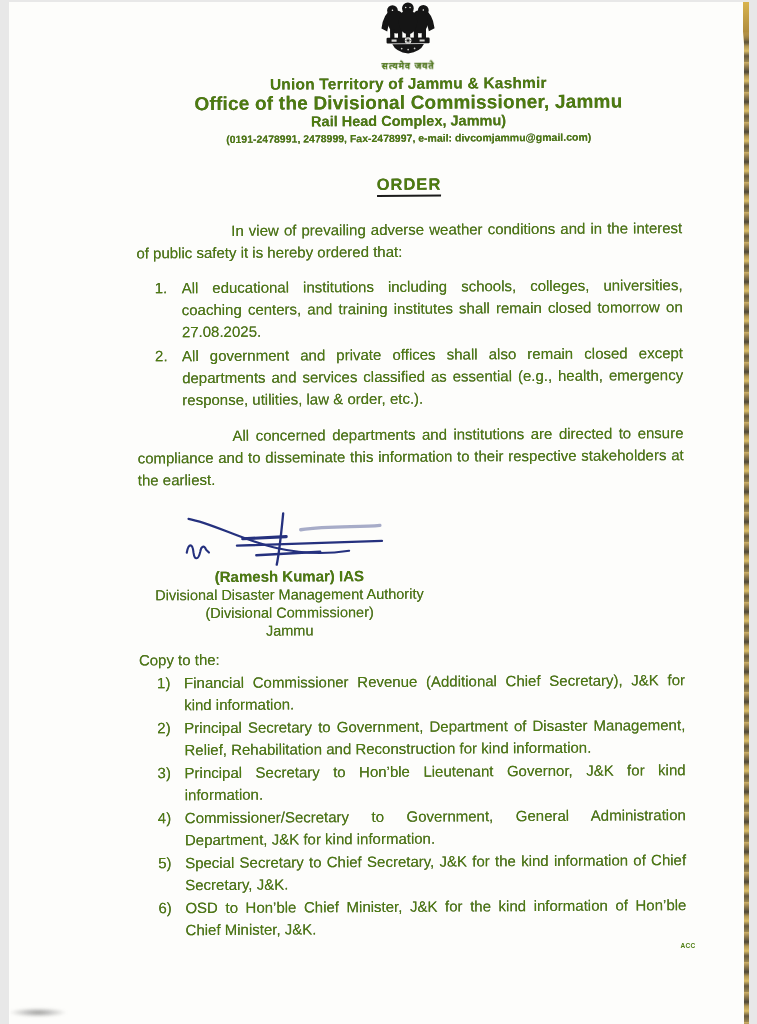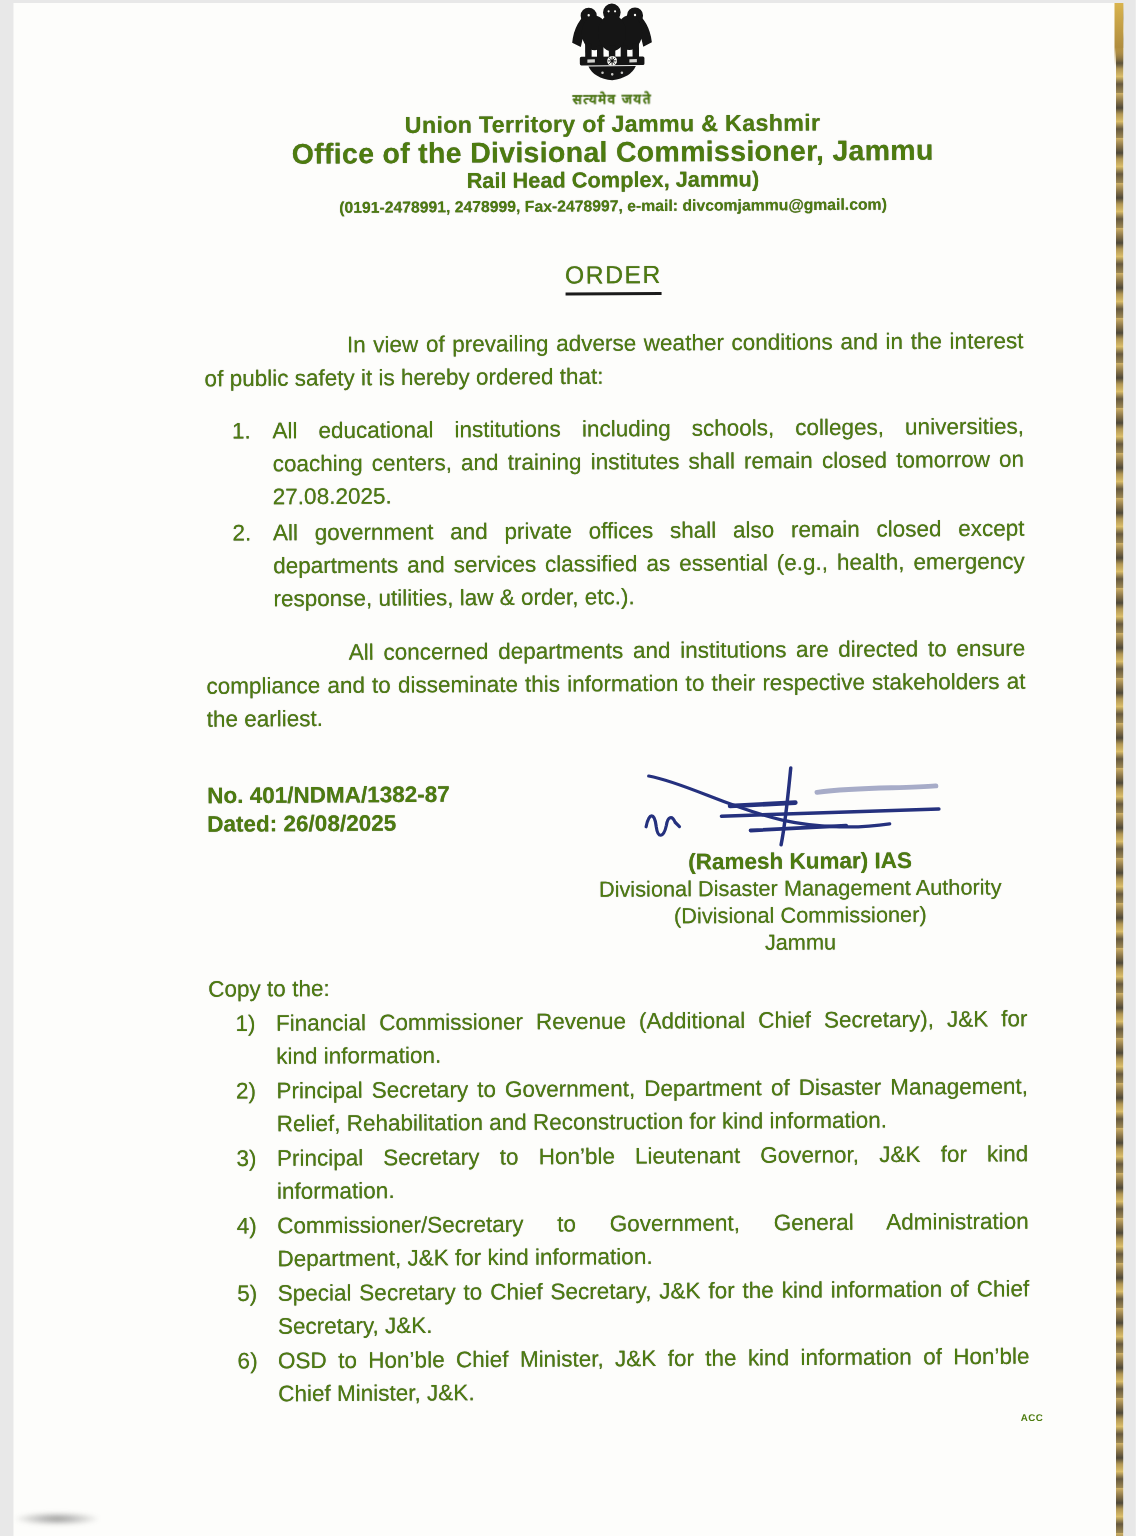"ORDER" .order-title { font-weight: normal -> bold }
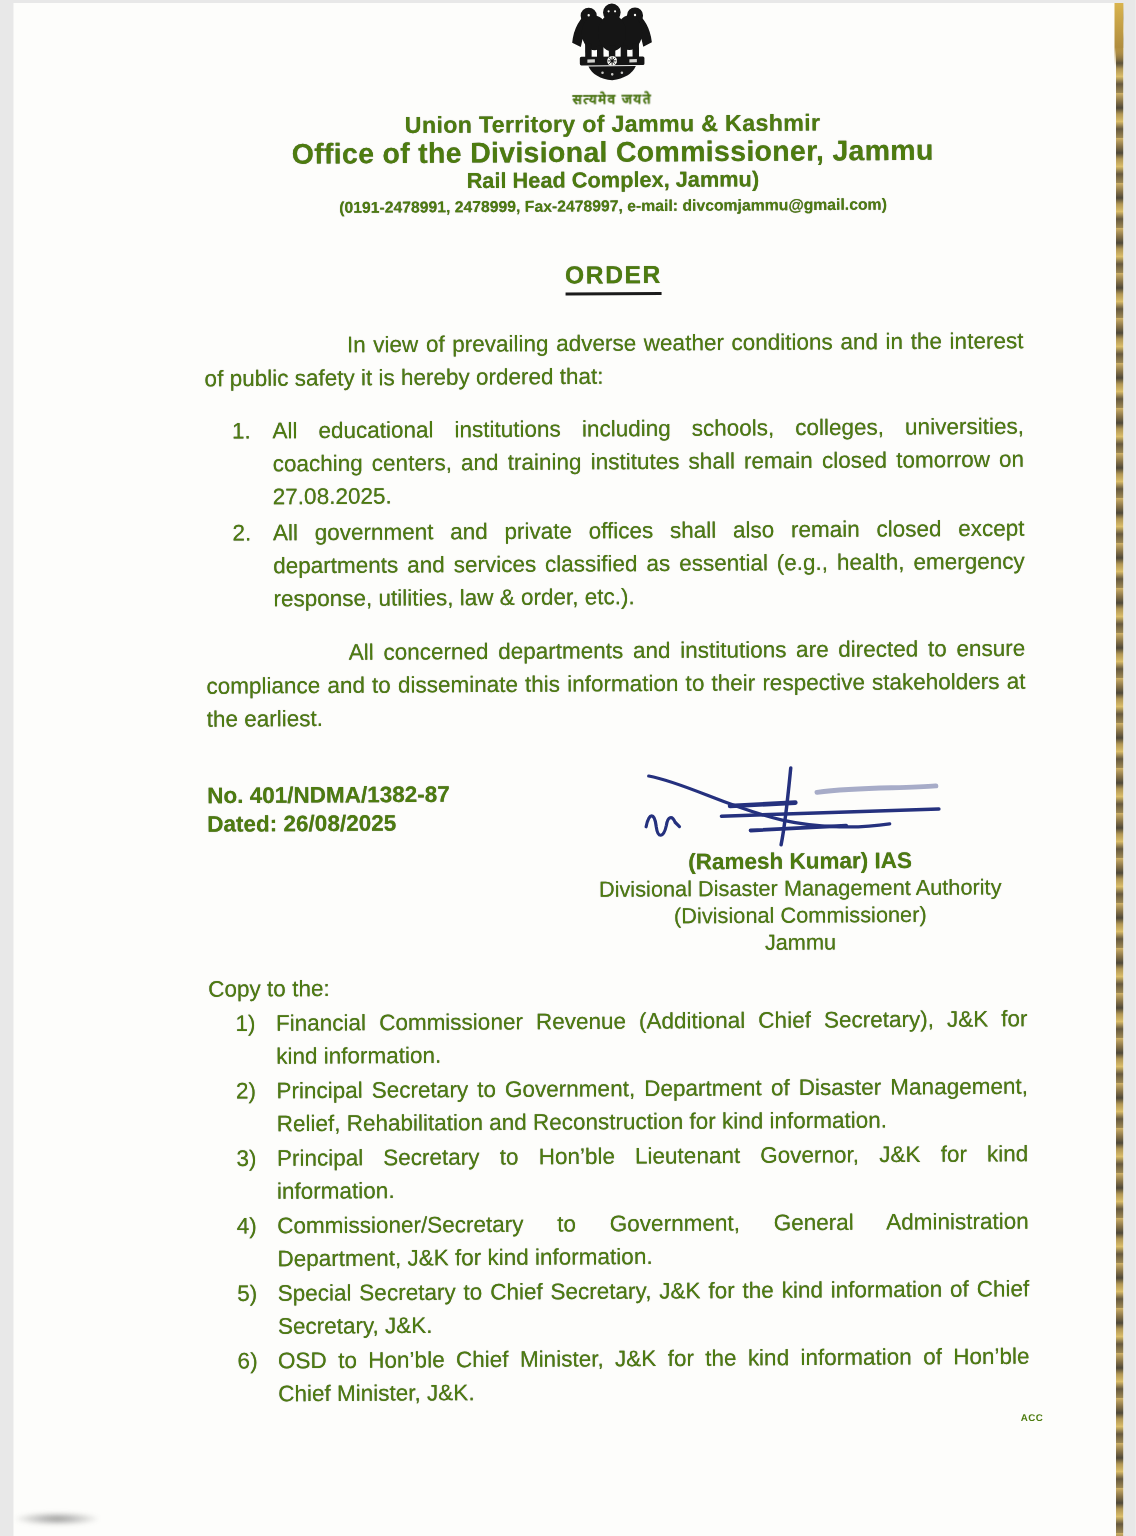"No. 401/NDMA/1382-87" div.ref-block { html: <div> <div>No. 401/NDMA/1382-87</div> <div>Dated: 26/08/2025</div> </div> -> none }
